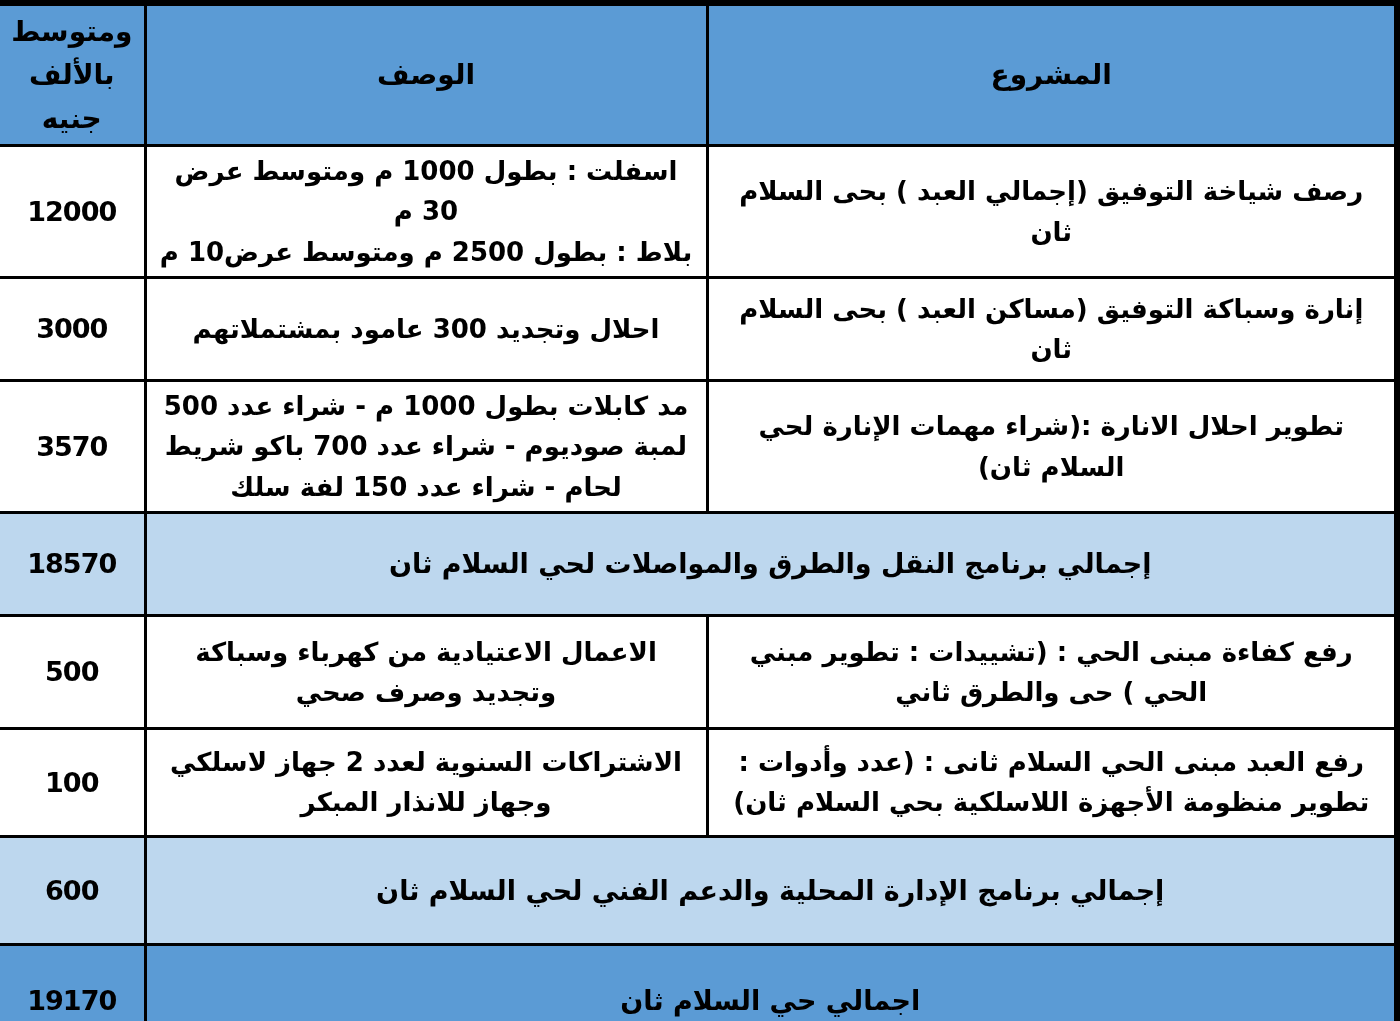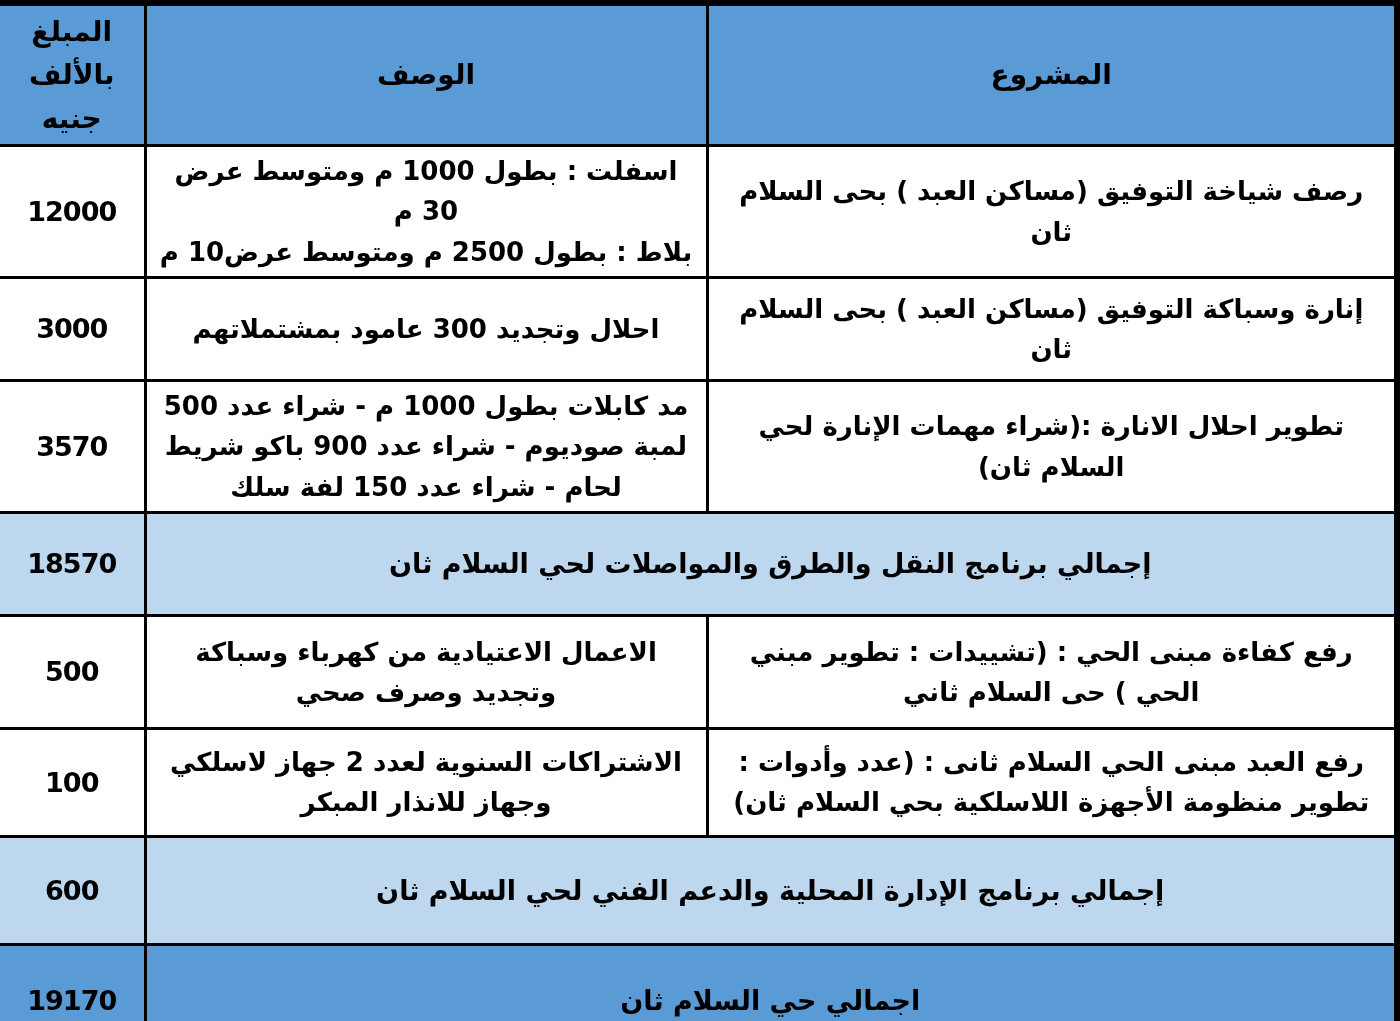"المبلغ" div { text: المبلغ -> ومتوسط }
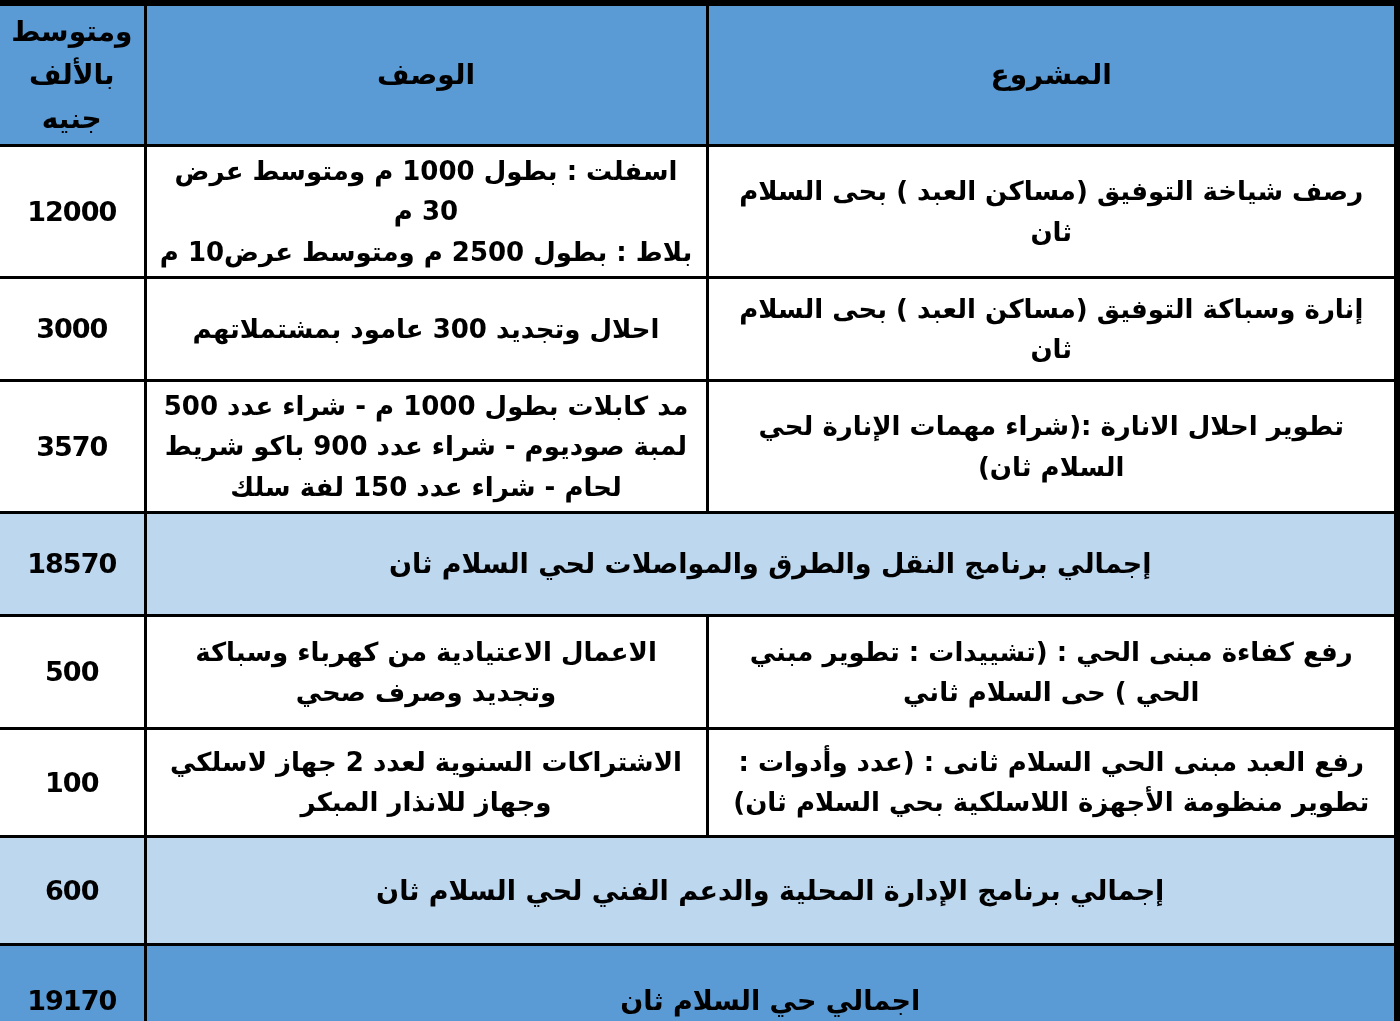"رصف شياخة التوفيق (مساكن العبد" td { text: مساكن -> إجمالي }
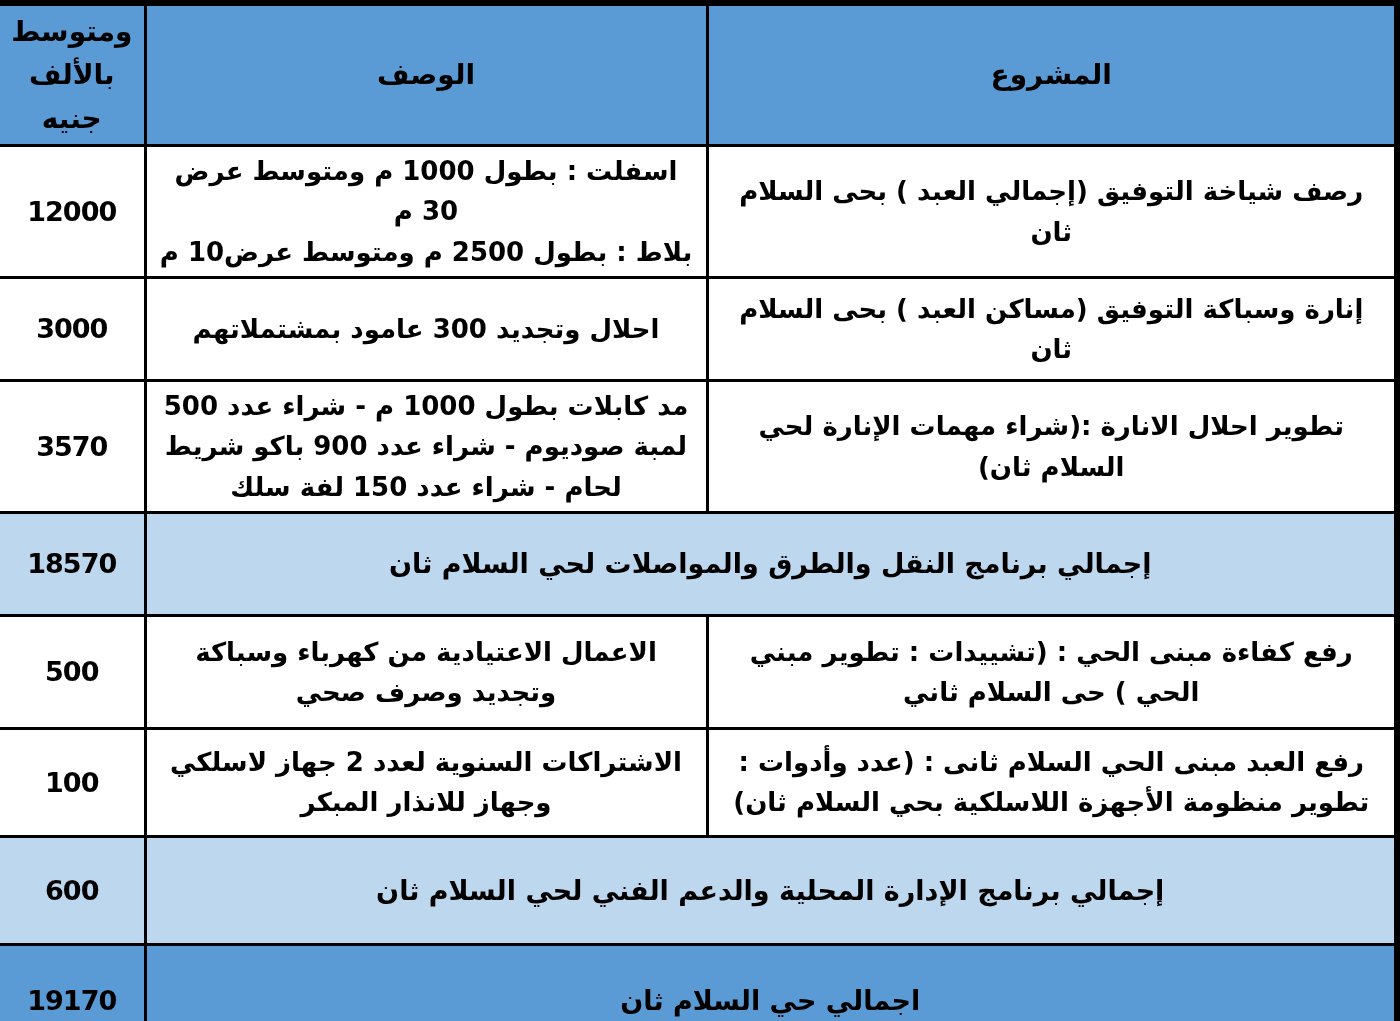"مد كابلات بطول 1000 م" td { text: 900 -> 700 }
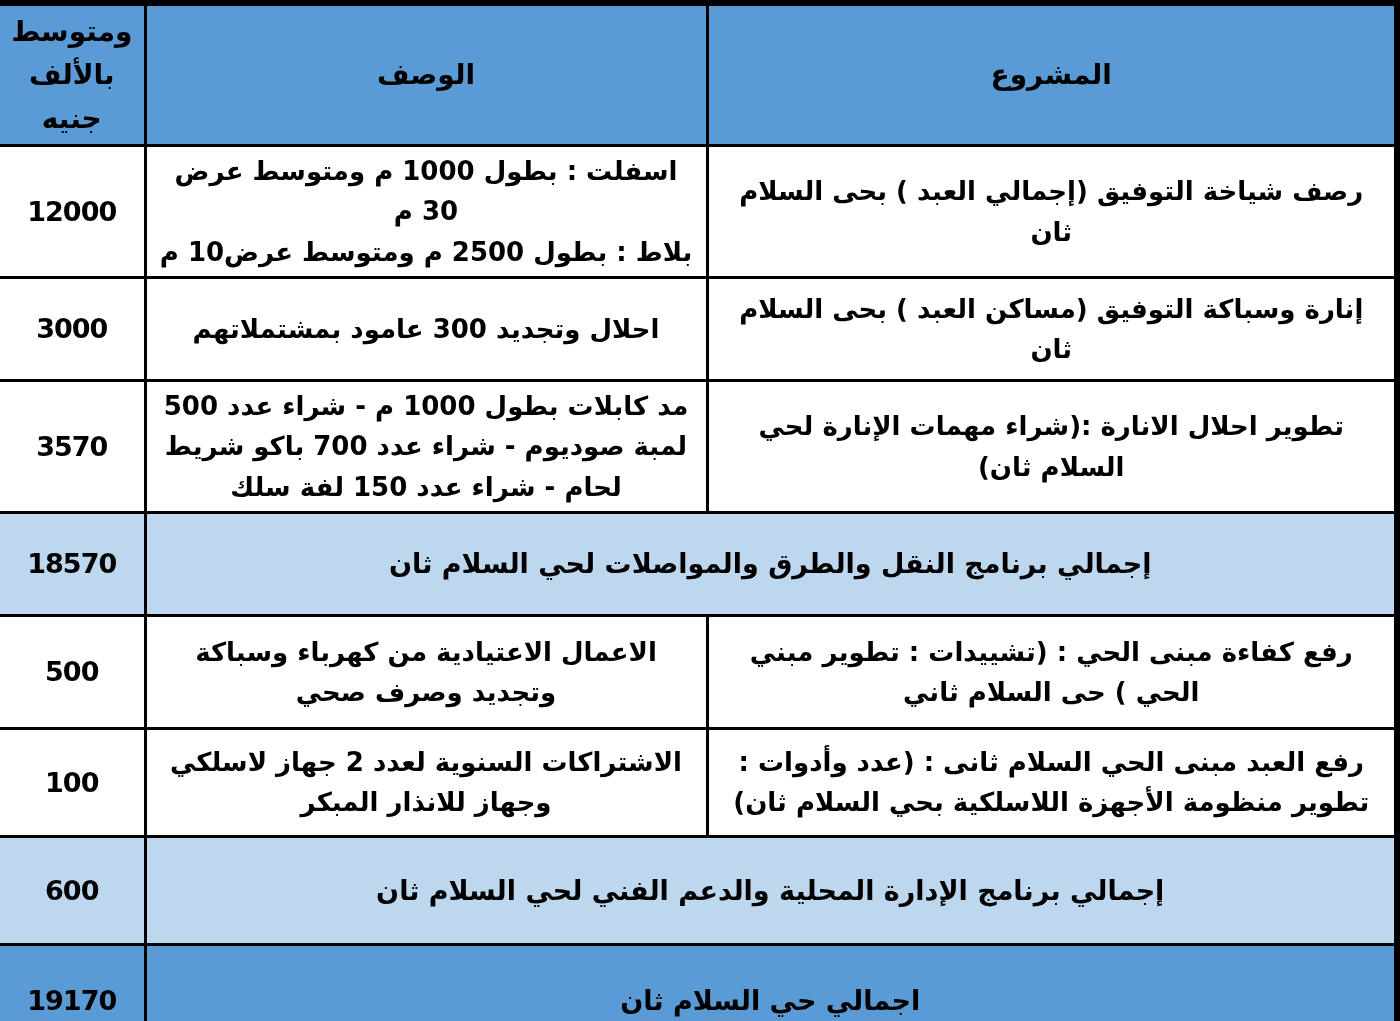"رفع كفاءة مبنى الحي :" td { text: السلام -> والطرق }
